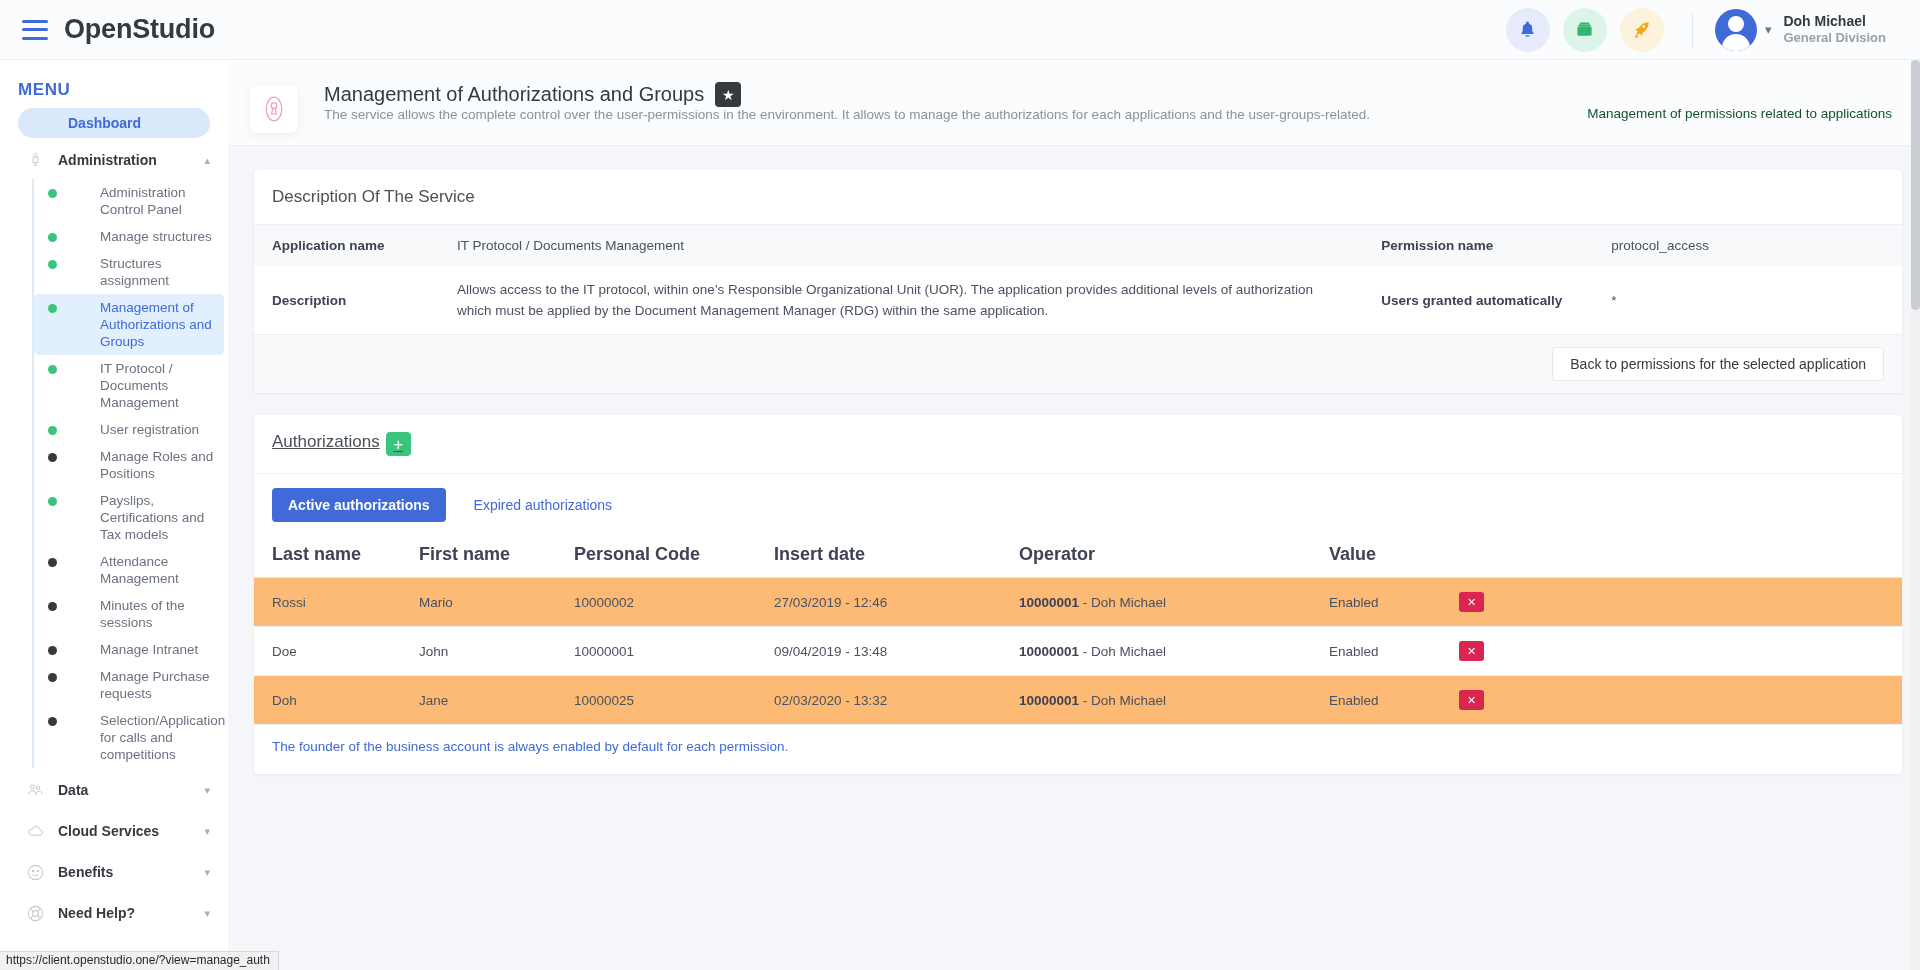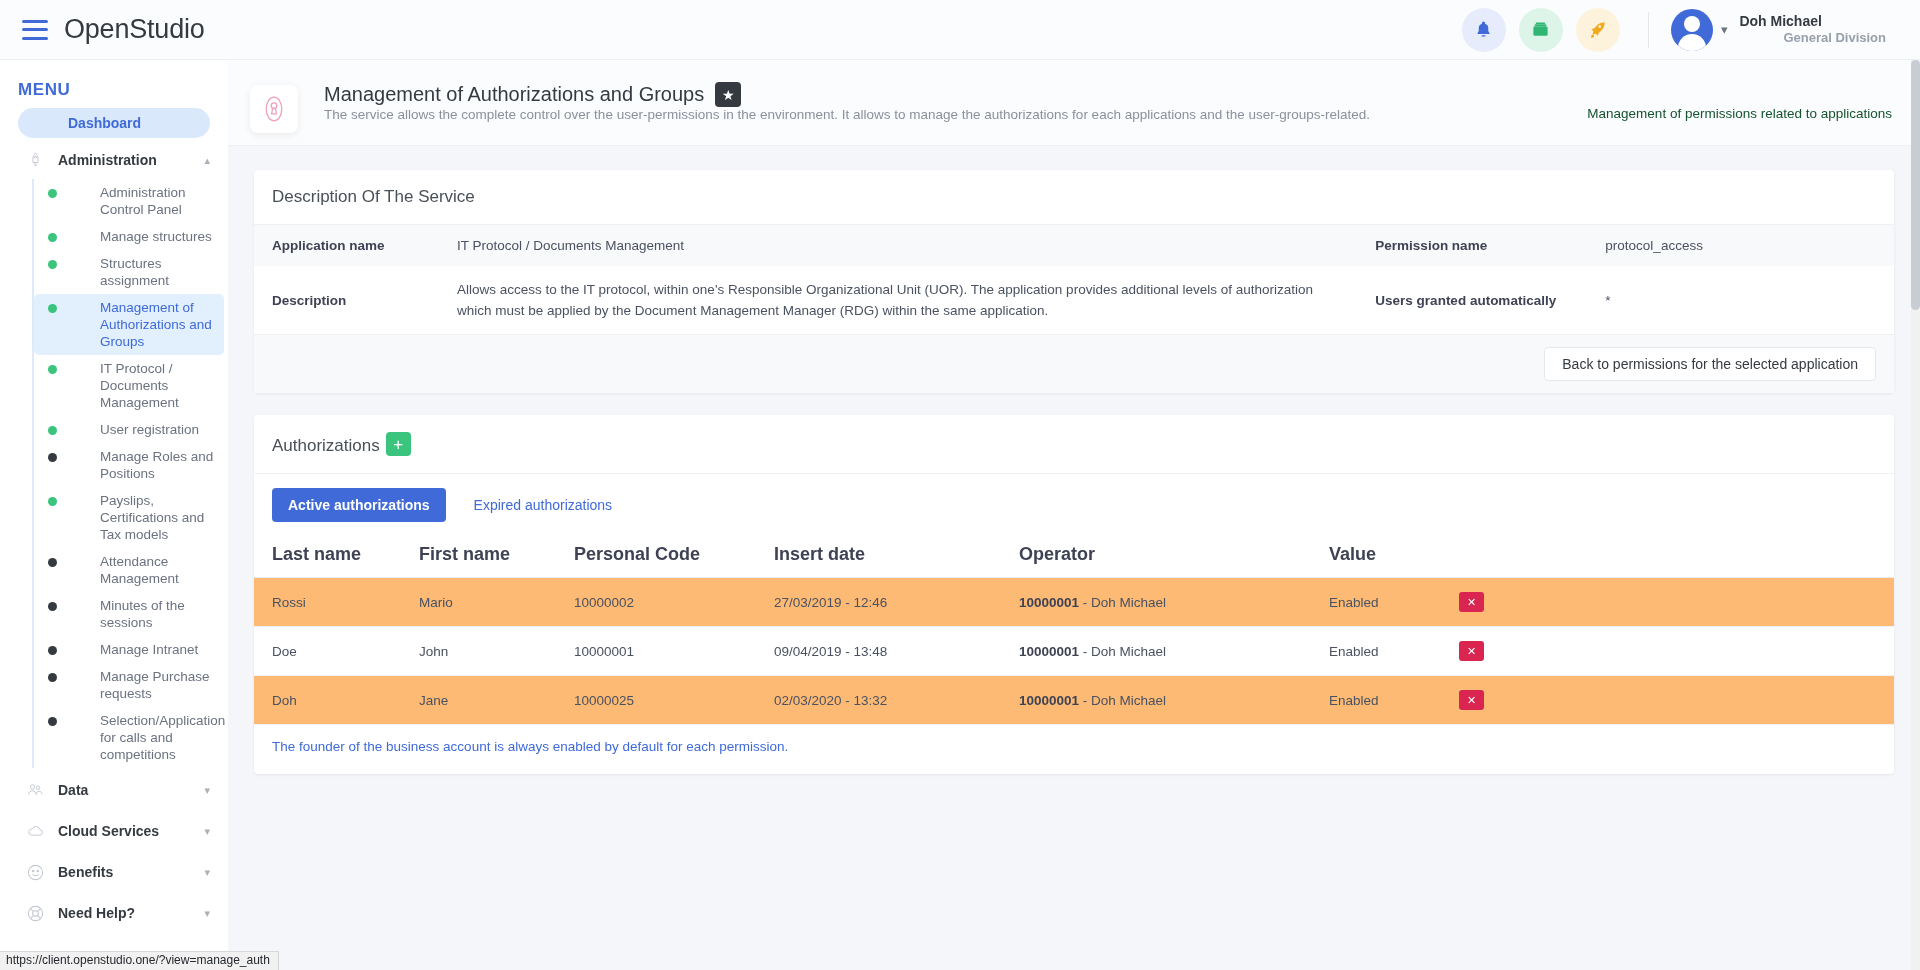"OpenStudio" .brand { font-weight: 400 -> 700 }
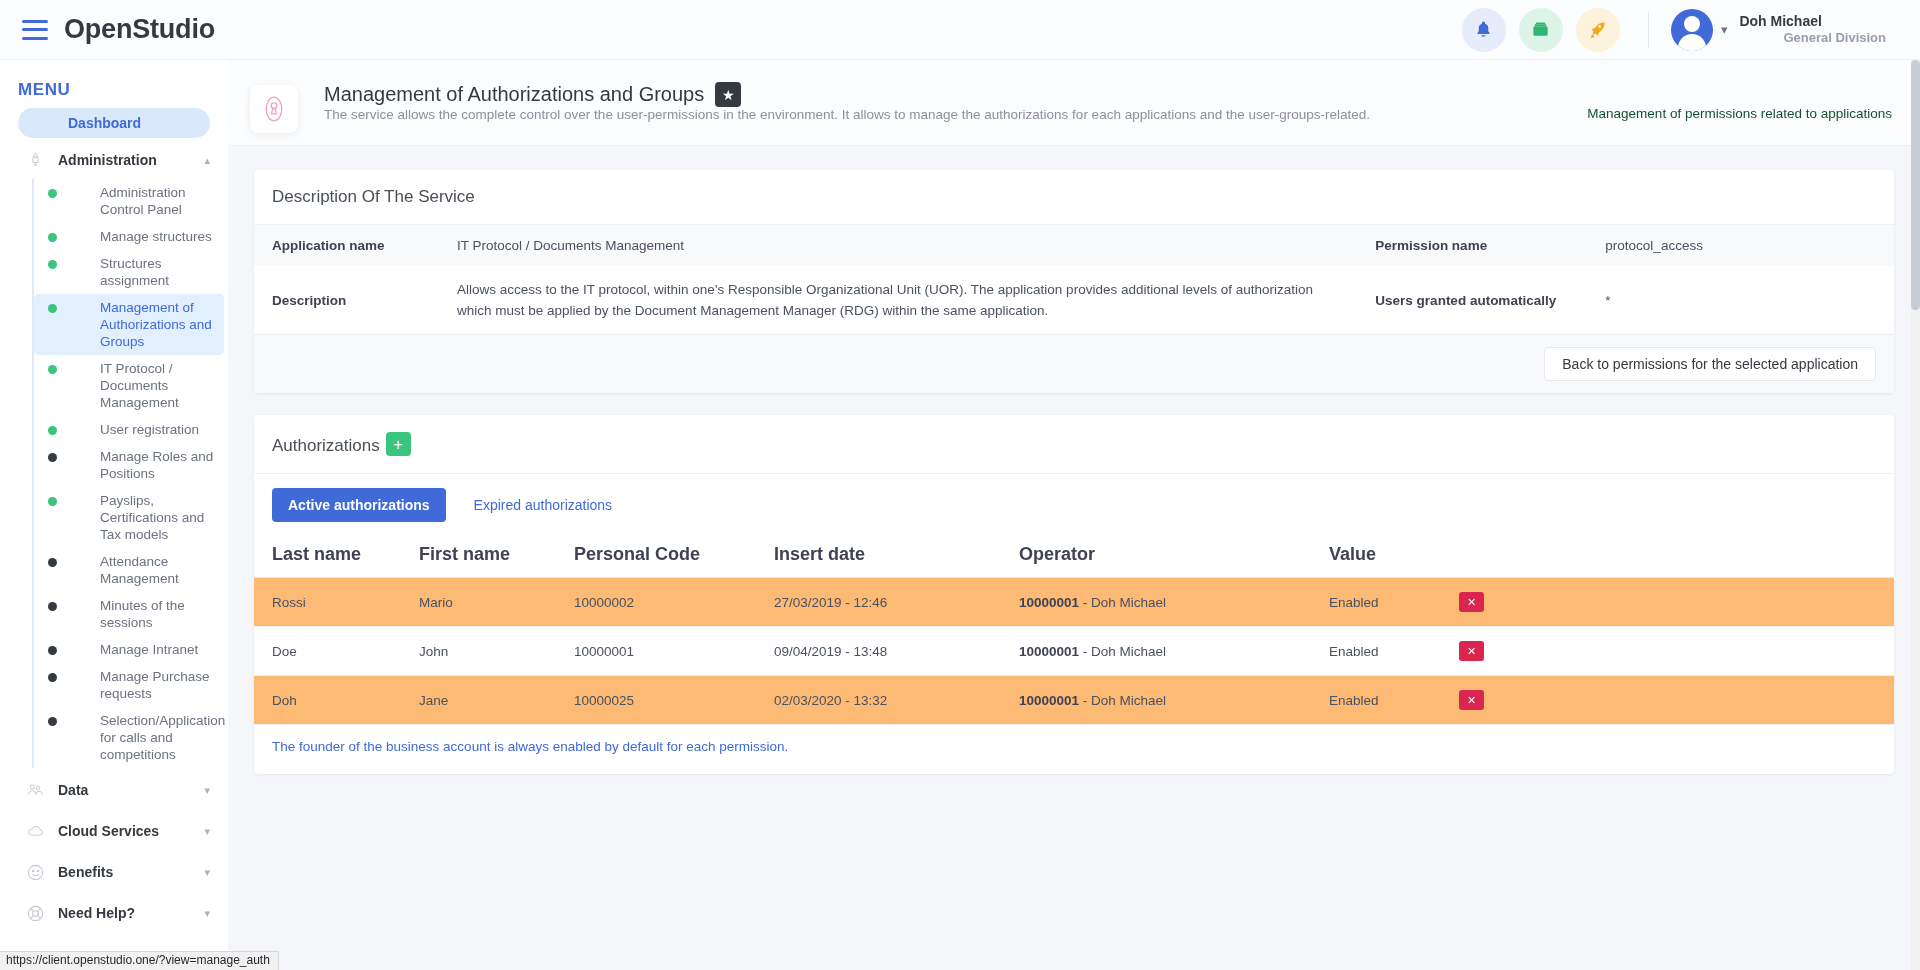"General Division" .user-div { margin-left: 44px -> none }
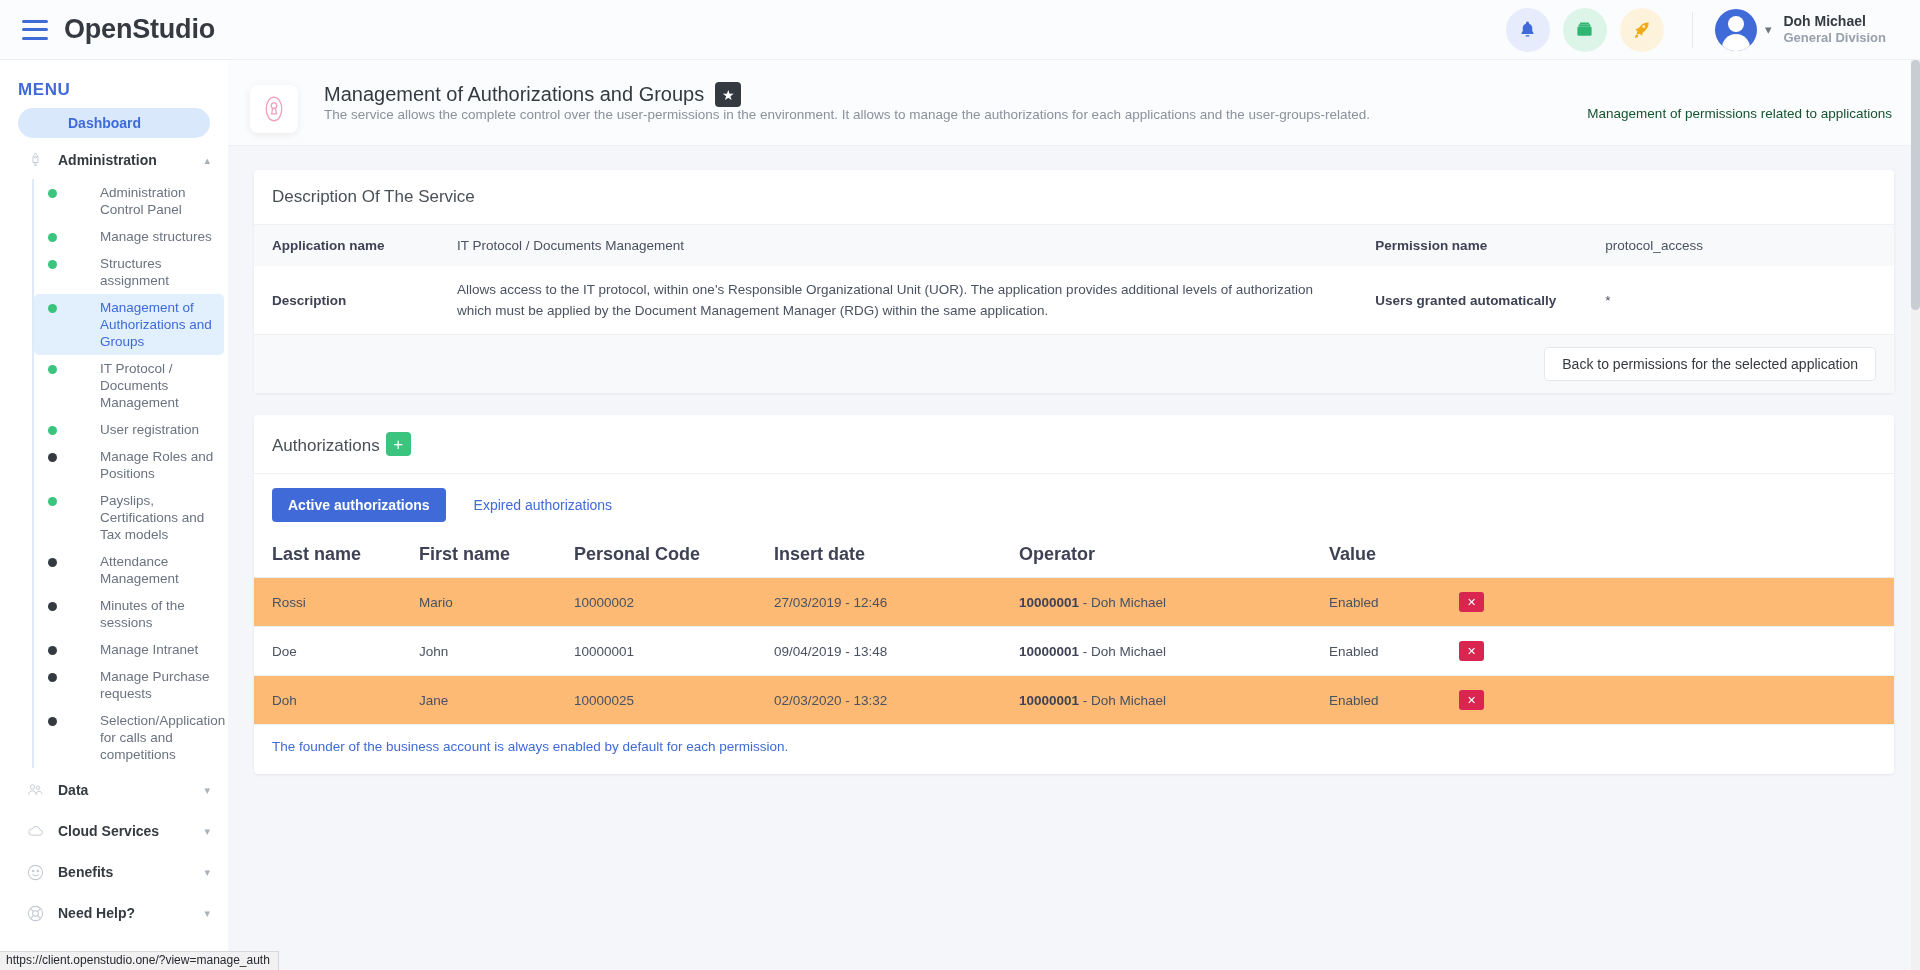"Description Of The Service" .content { padding: 24px 26px 0 26px -> 24px 18px 0 26px }
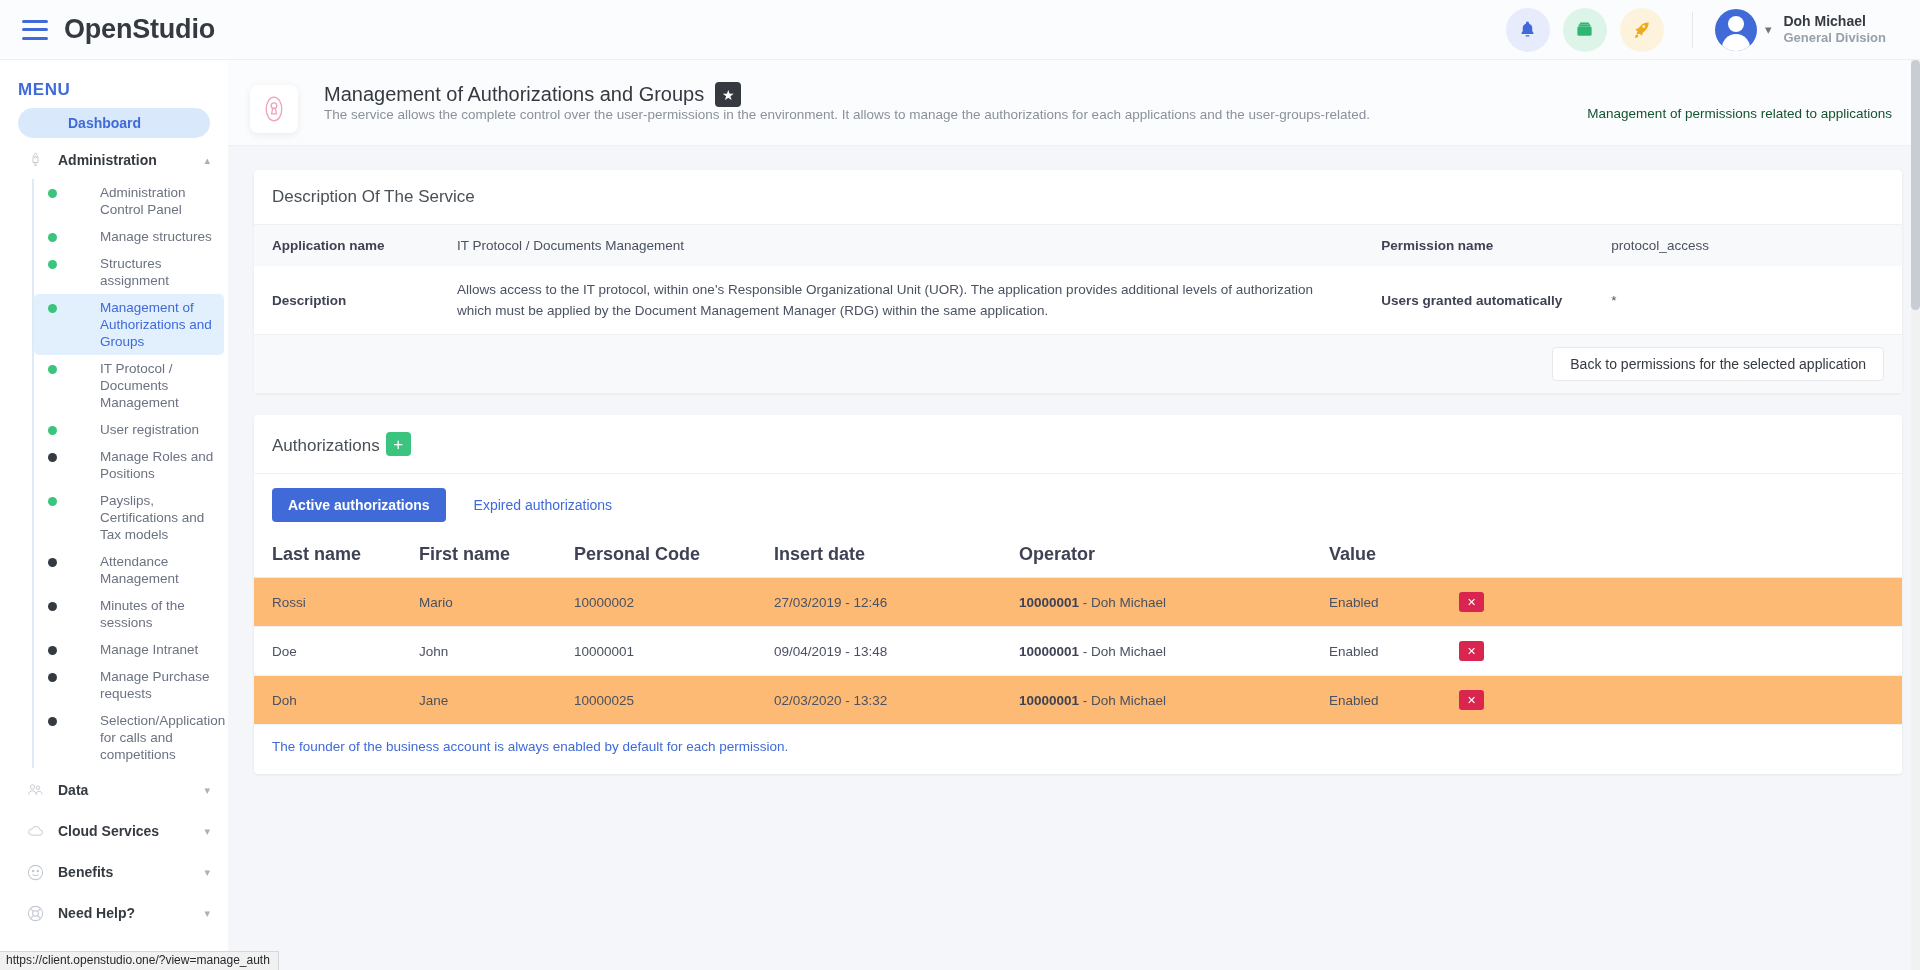"Authorizations" .card-head.with-add { align-items: flex-end -> flex-start; text-decoration: none -> underline }
